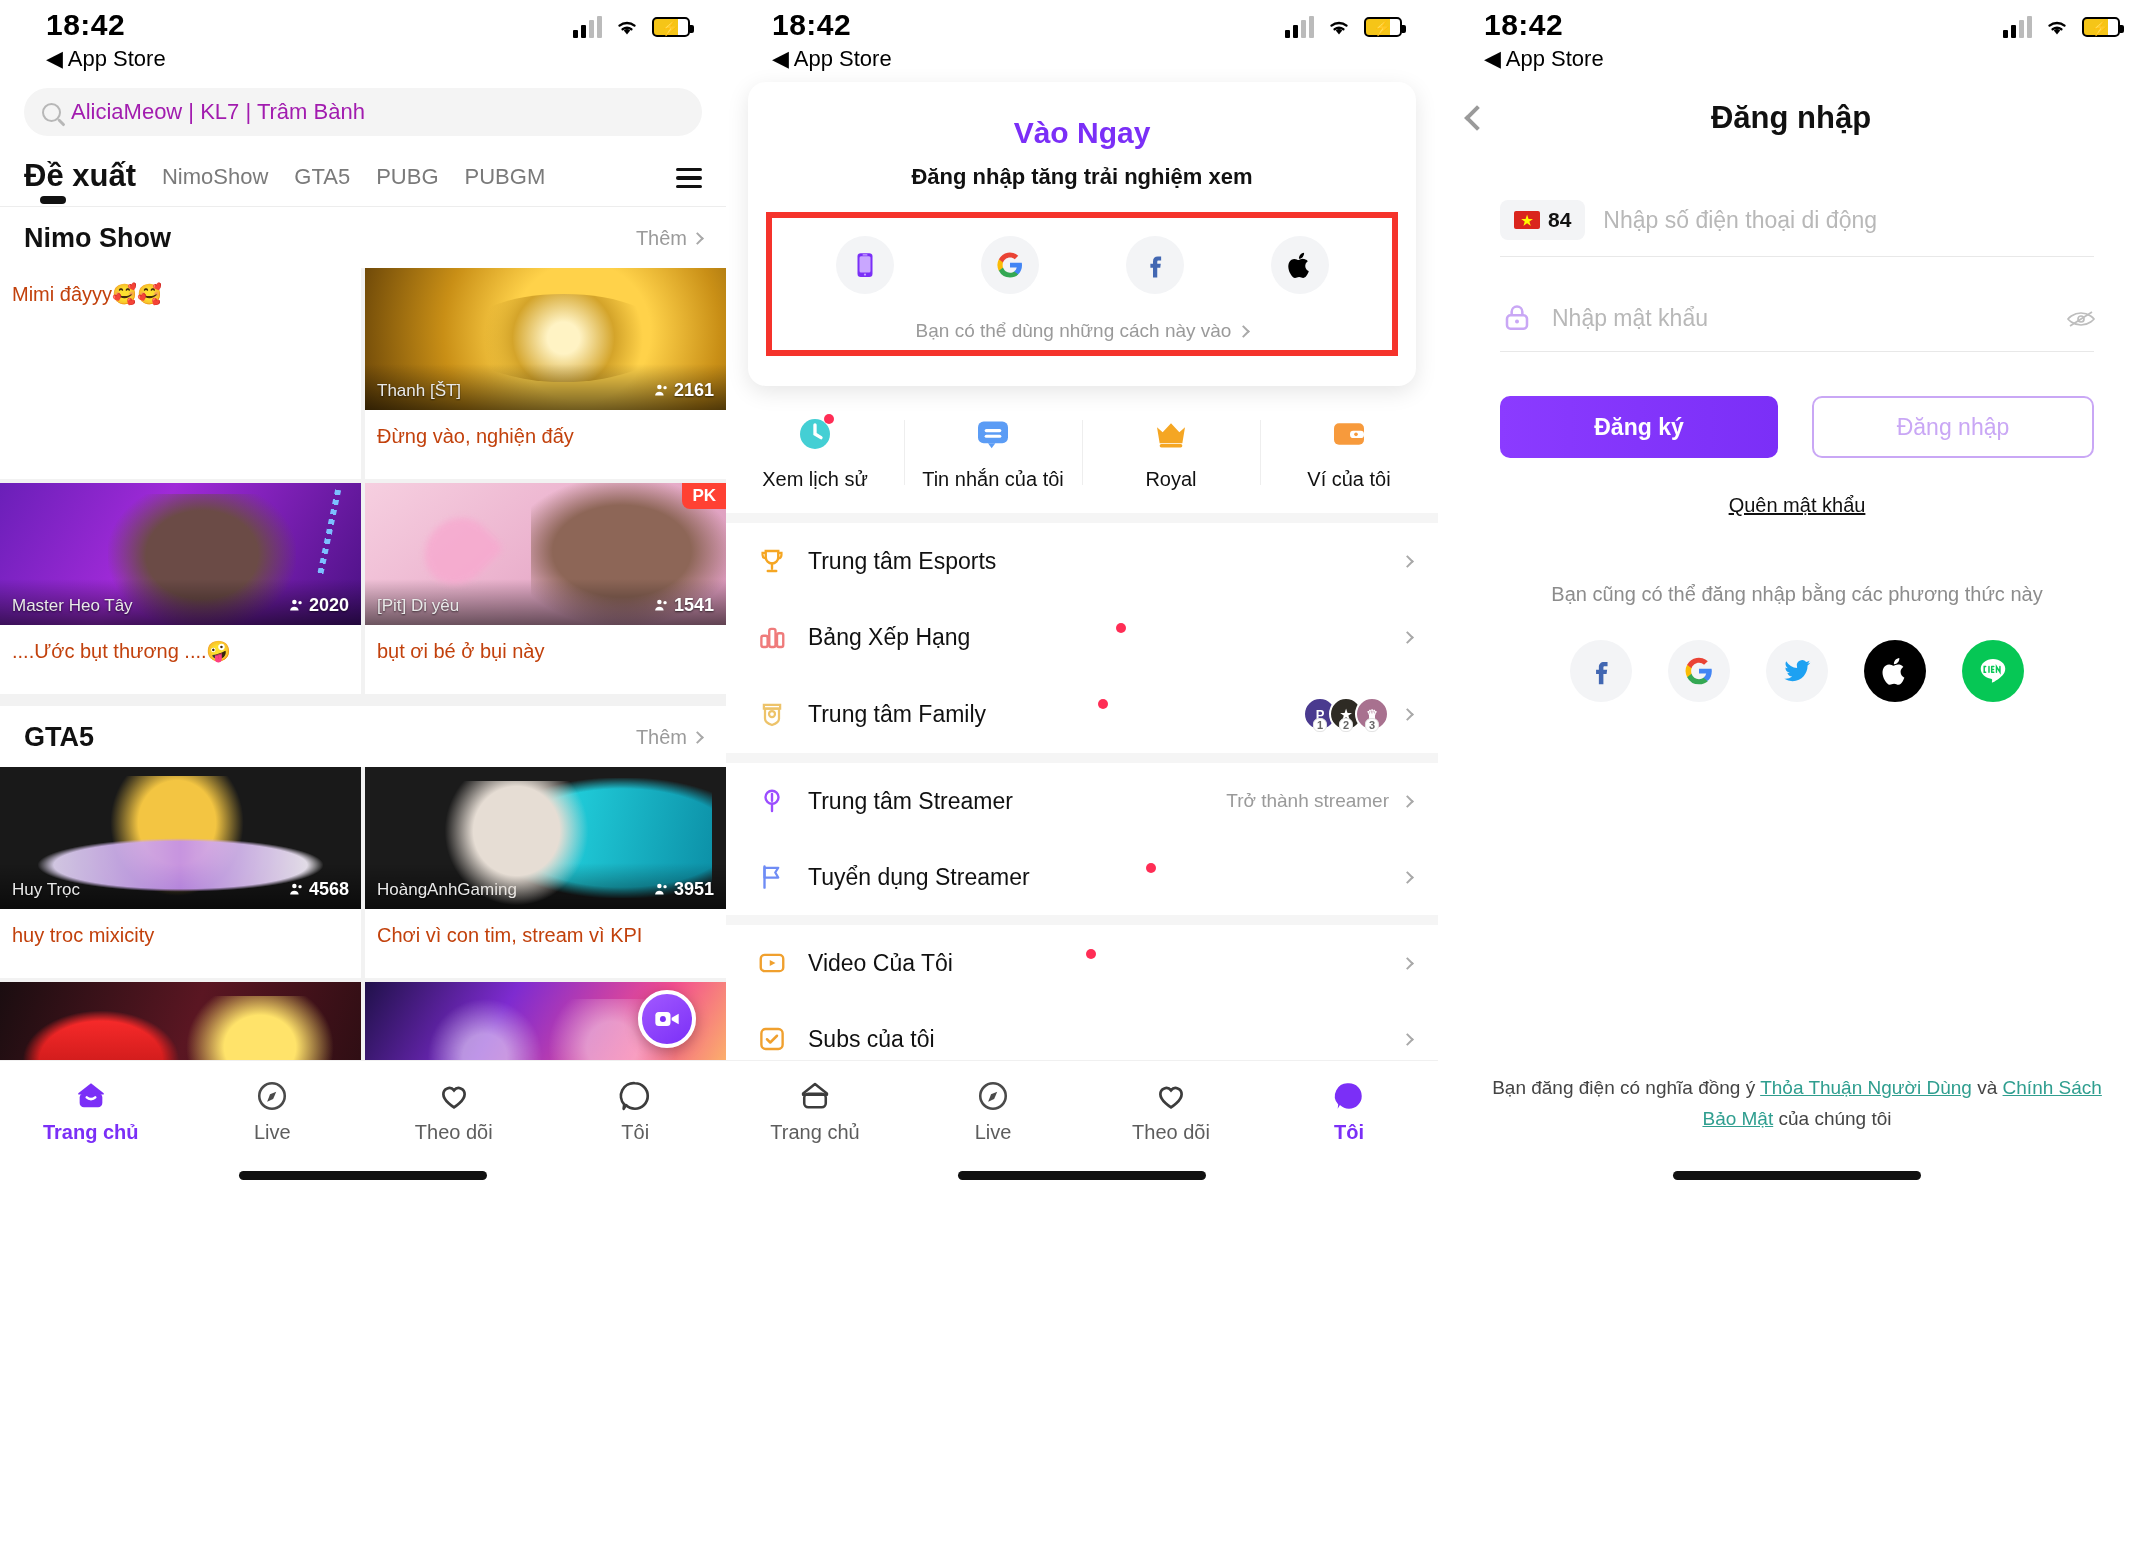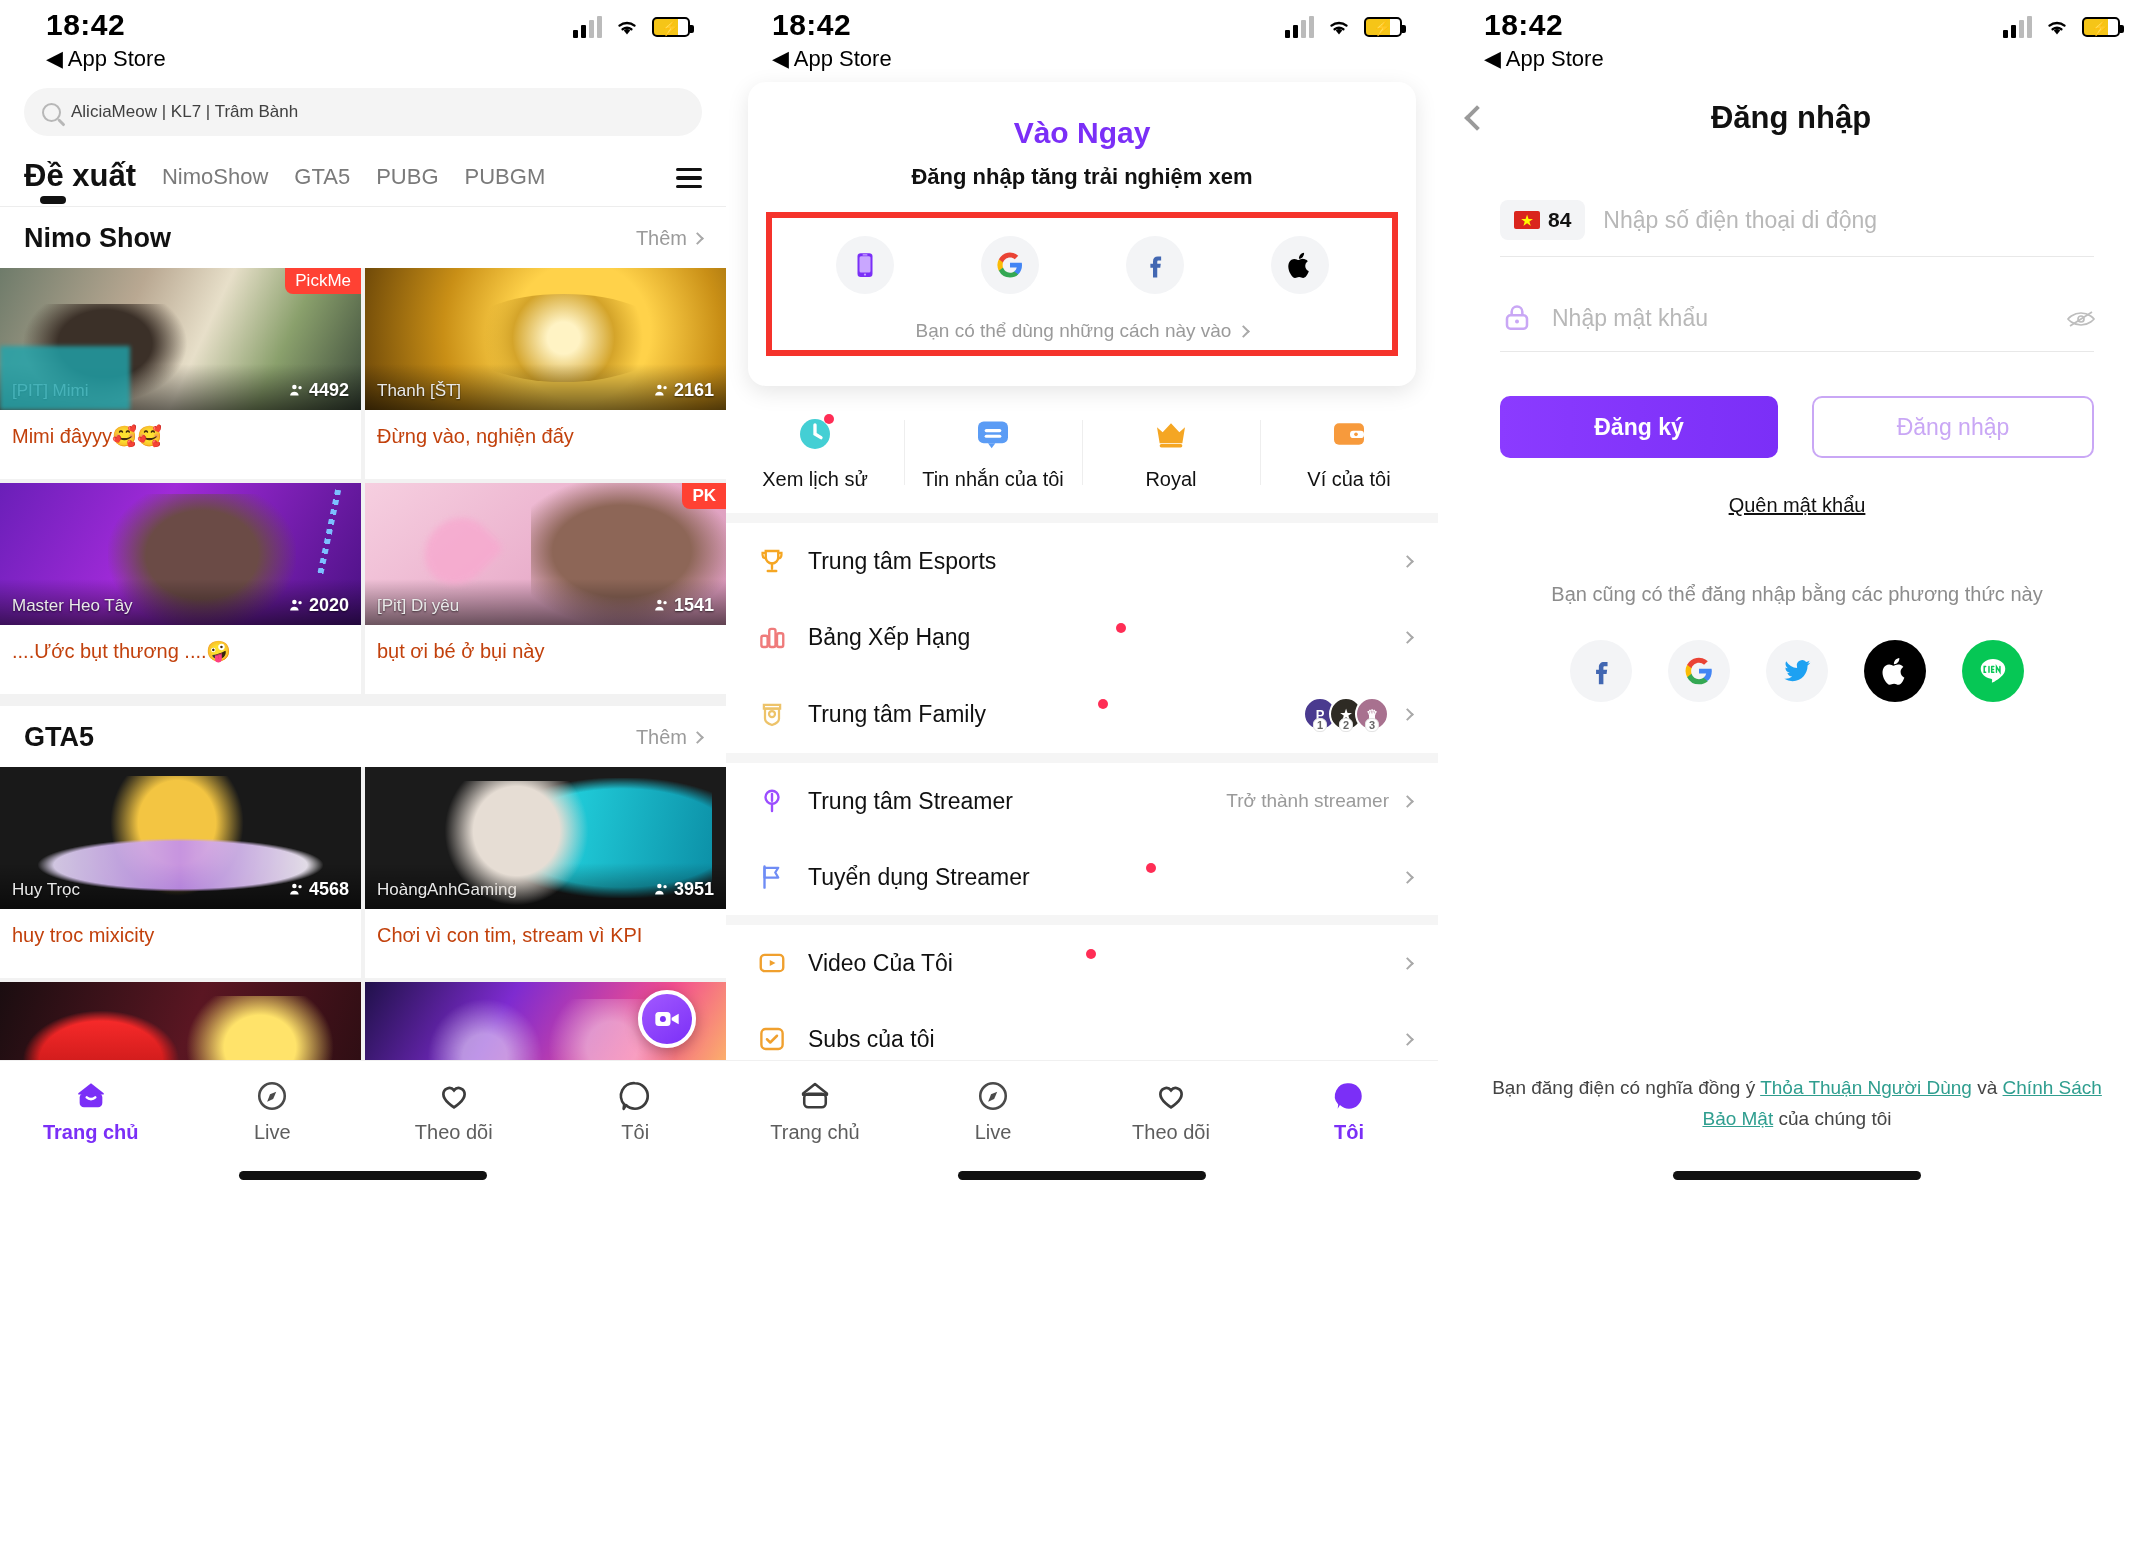"AliciaMeow | KL7 | Trâm" .search span { color: #404040 -> #a21caf; font-size: 17px -> 22px }
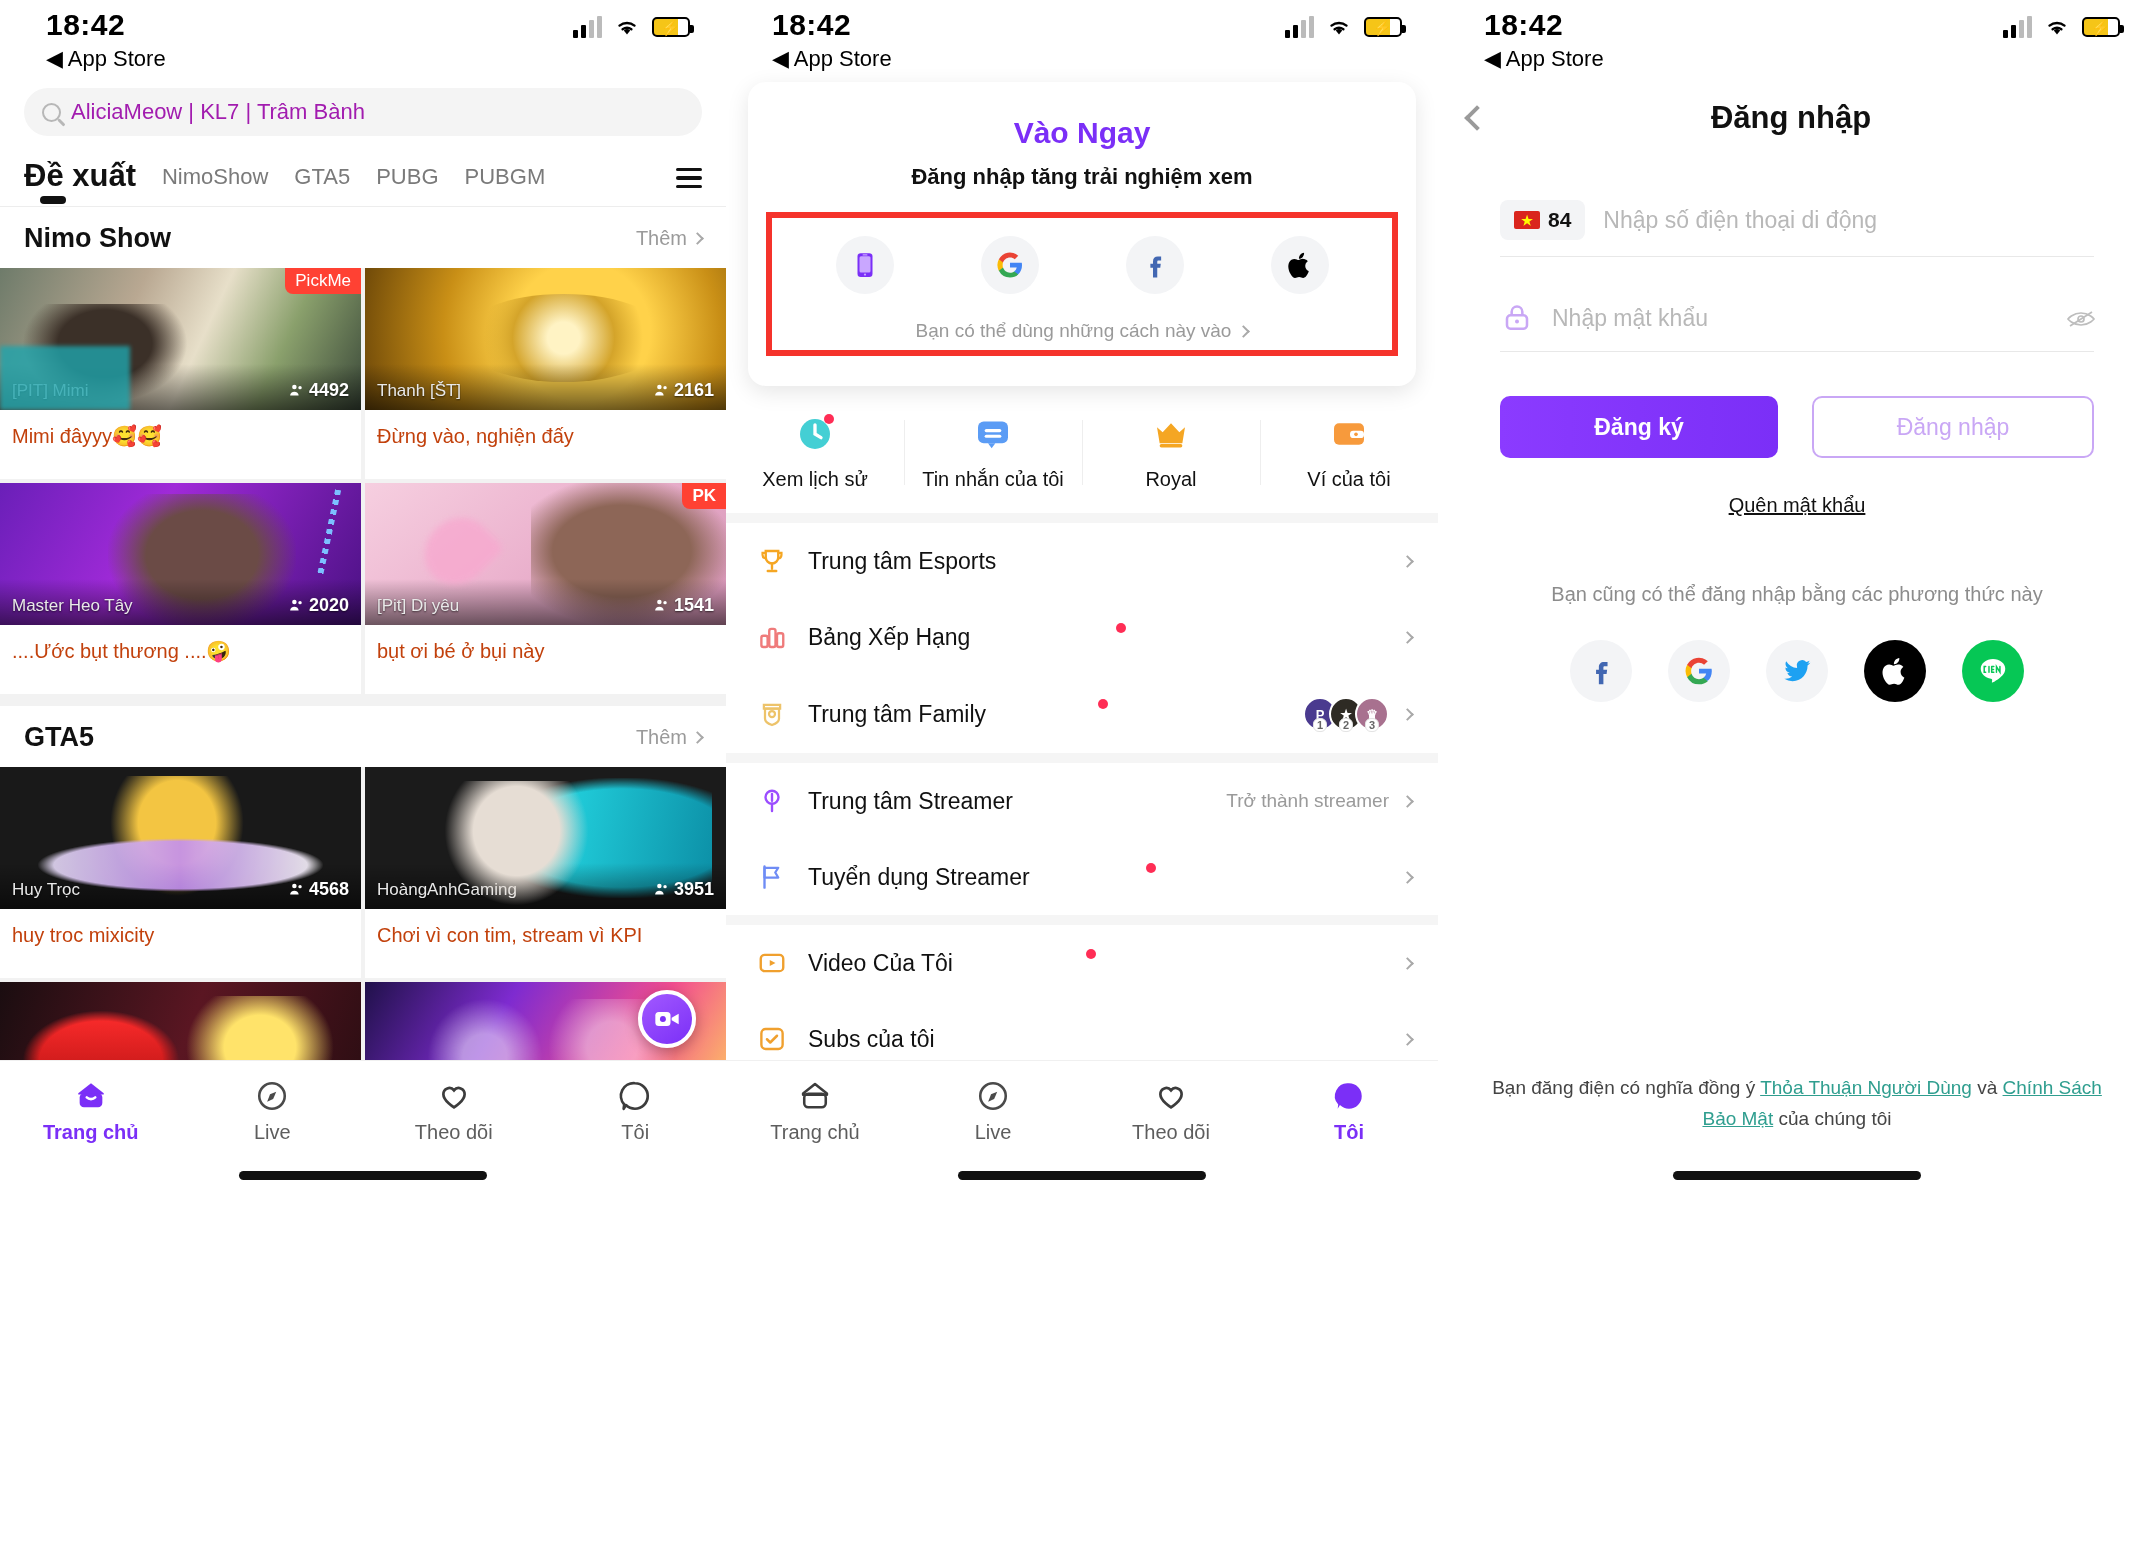"PickMe" div.thumb { html: <div> <div></div> <div>PickMe</div> <div>[PIT] Mimi</div> <div> <svg> <circle></circle> <path></path> <circle></circle> </svg> <span>4492</span> </div> </div> -> none }
